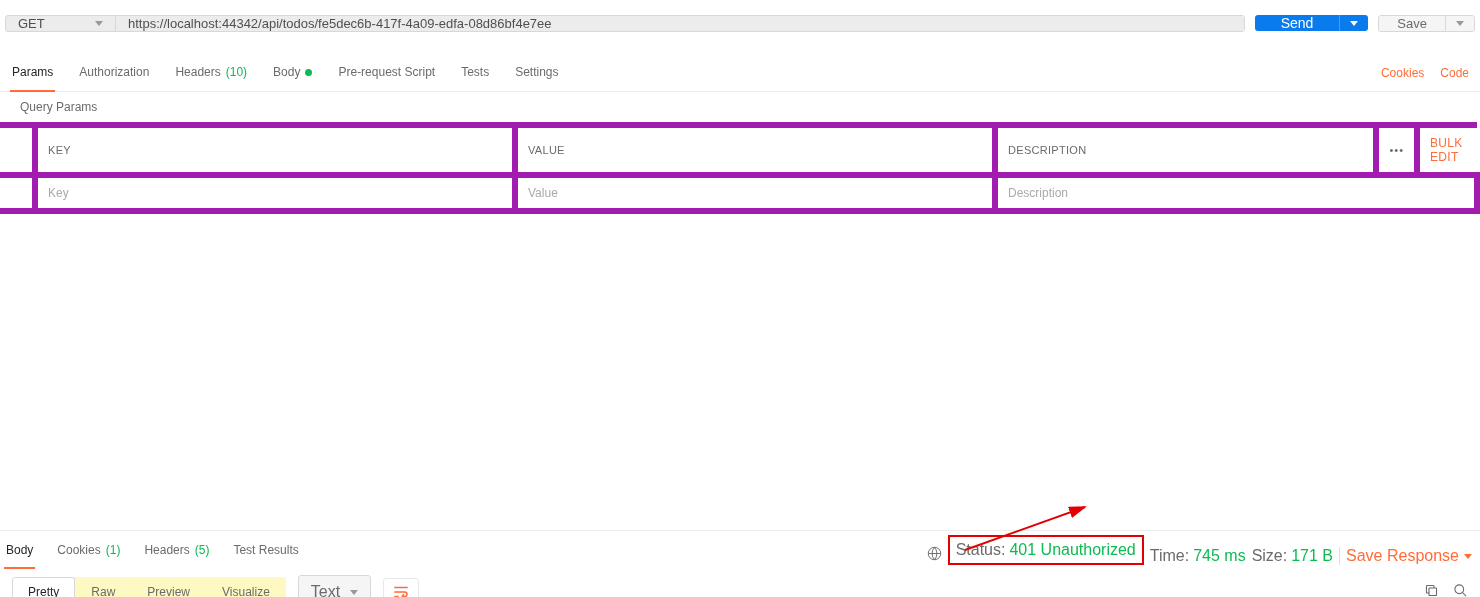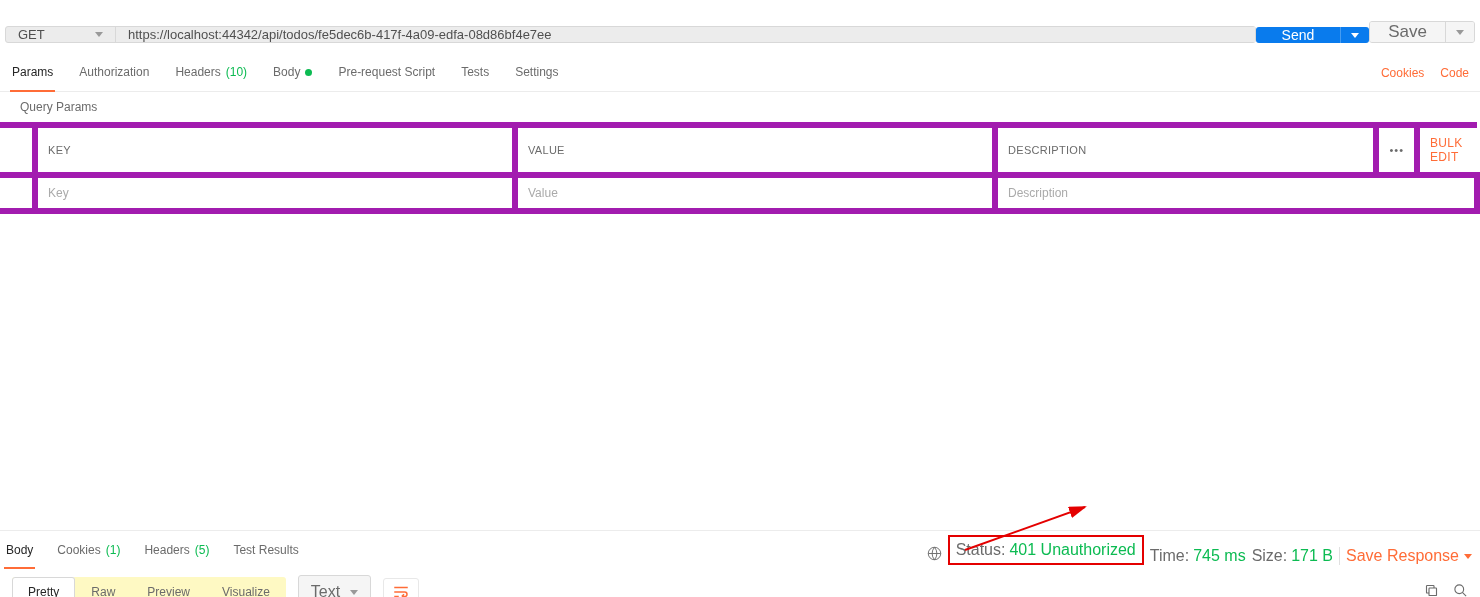"GET" .request-row { align-items: flex-end -> center; gap: 0 -> 10px }
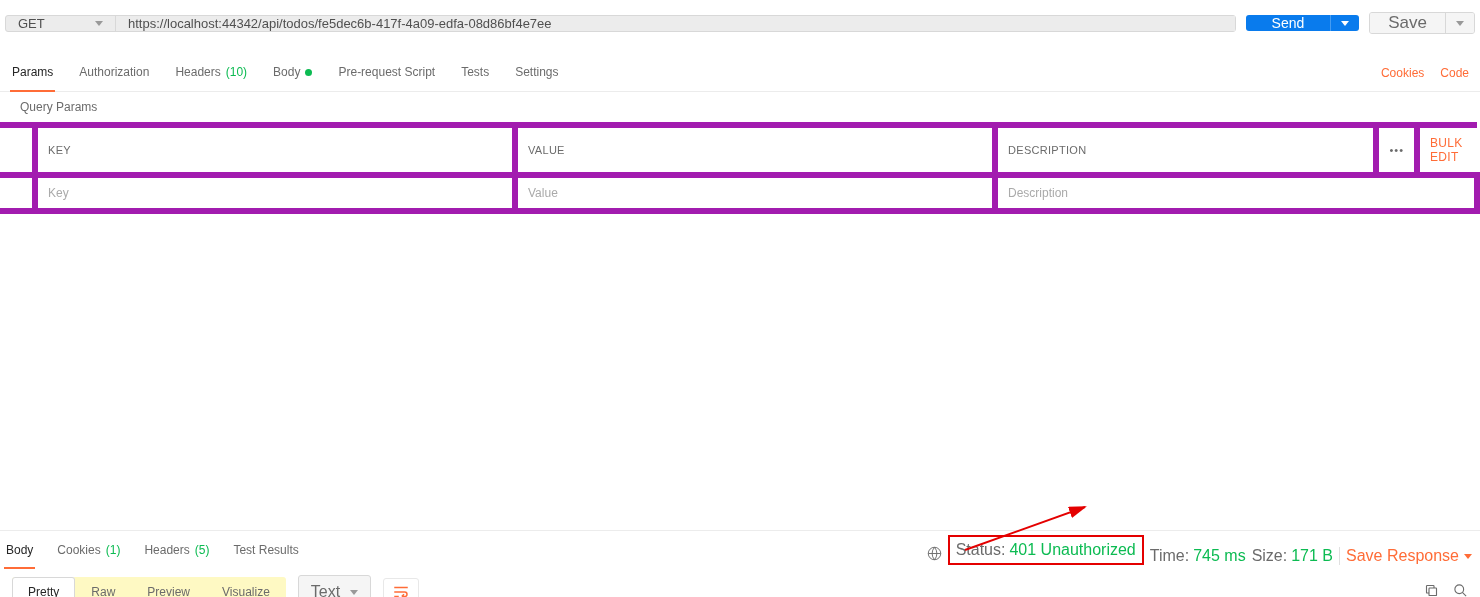"Save" .save-main { font-size: 17px -> 13px }
